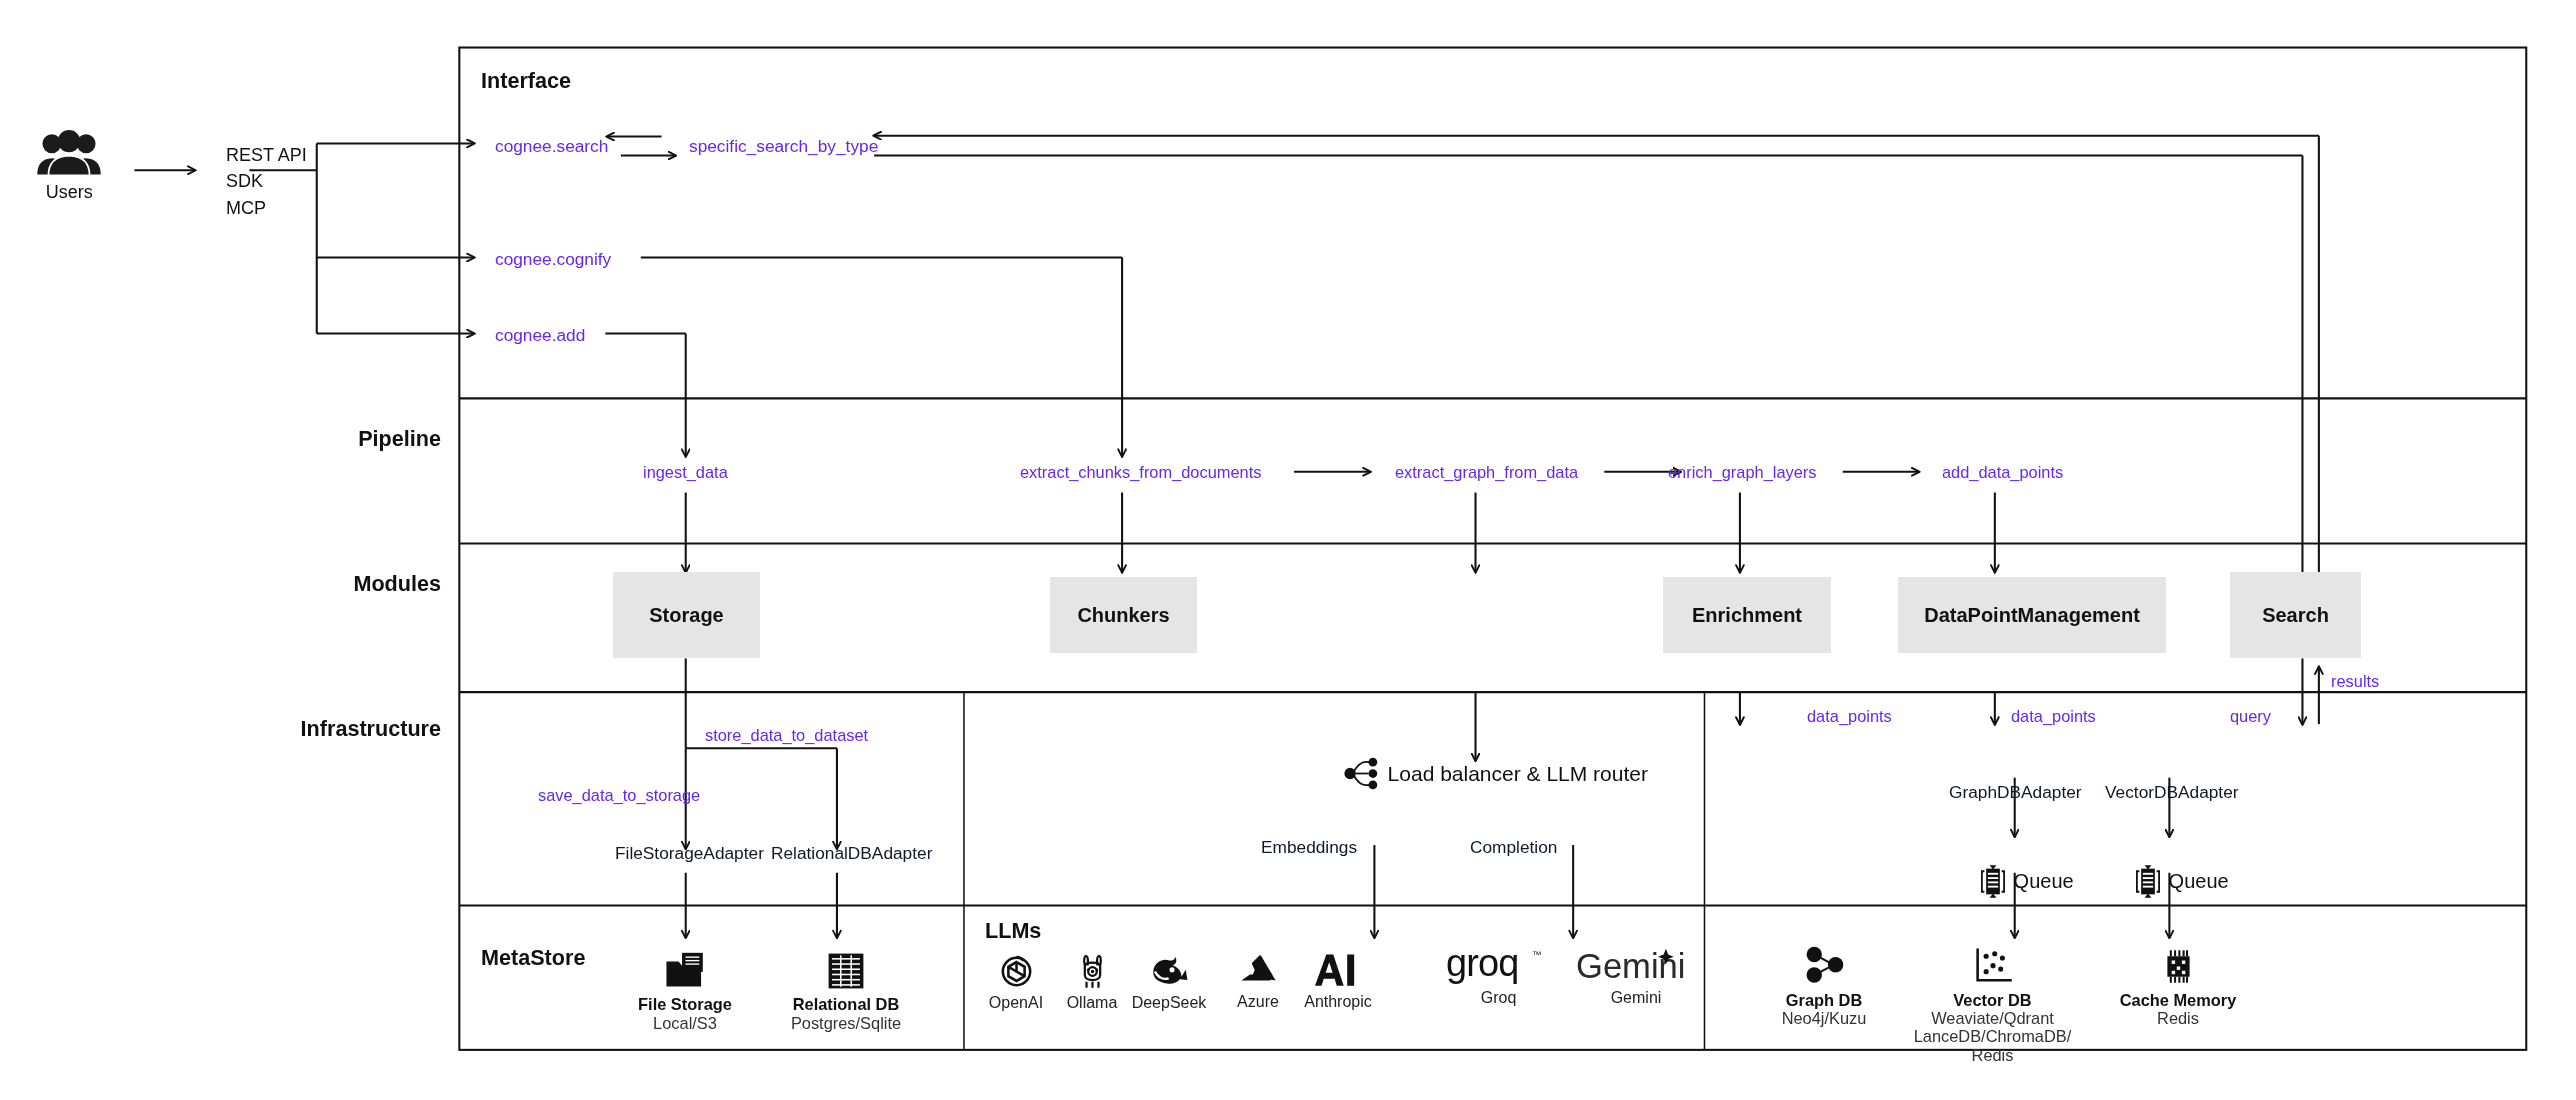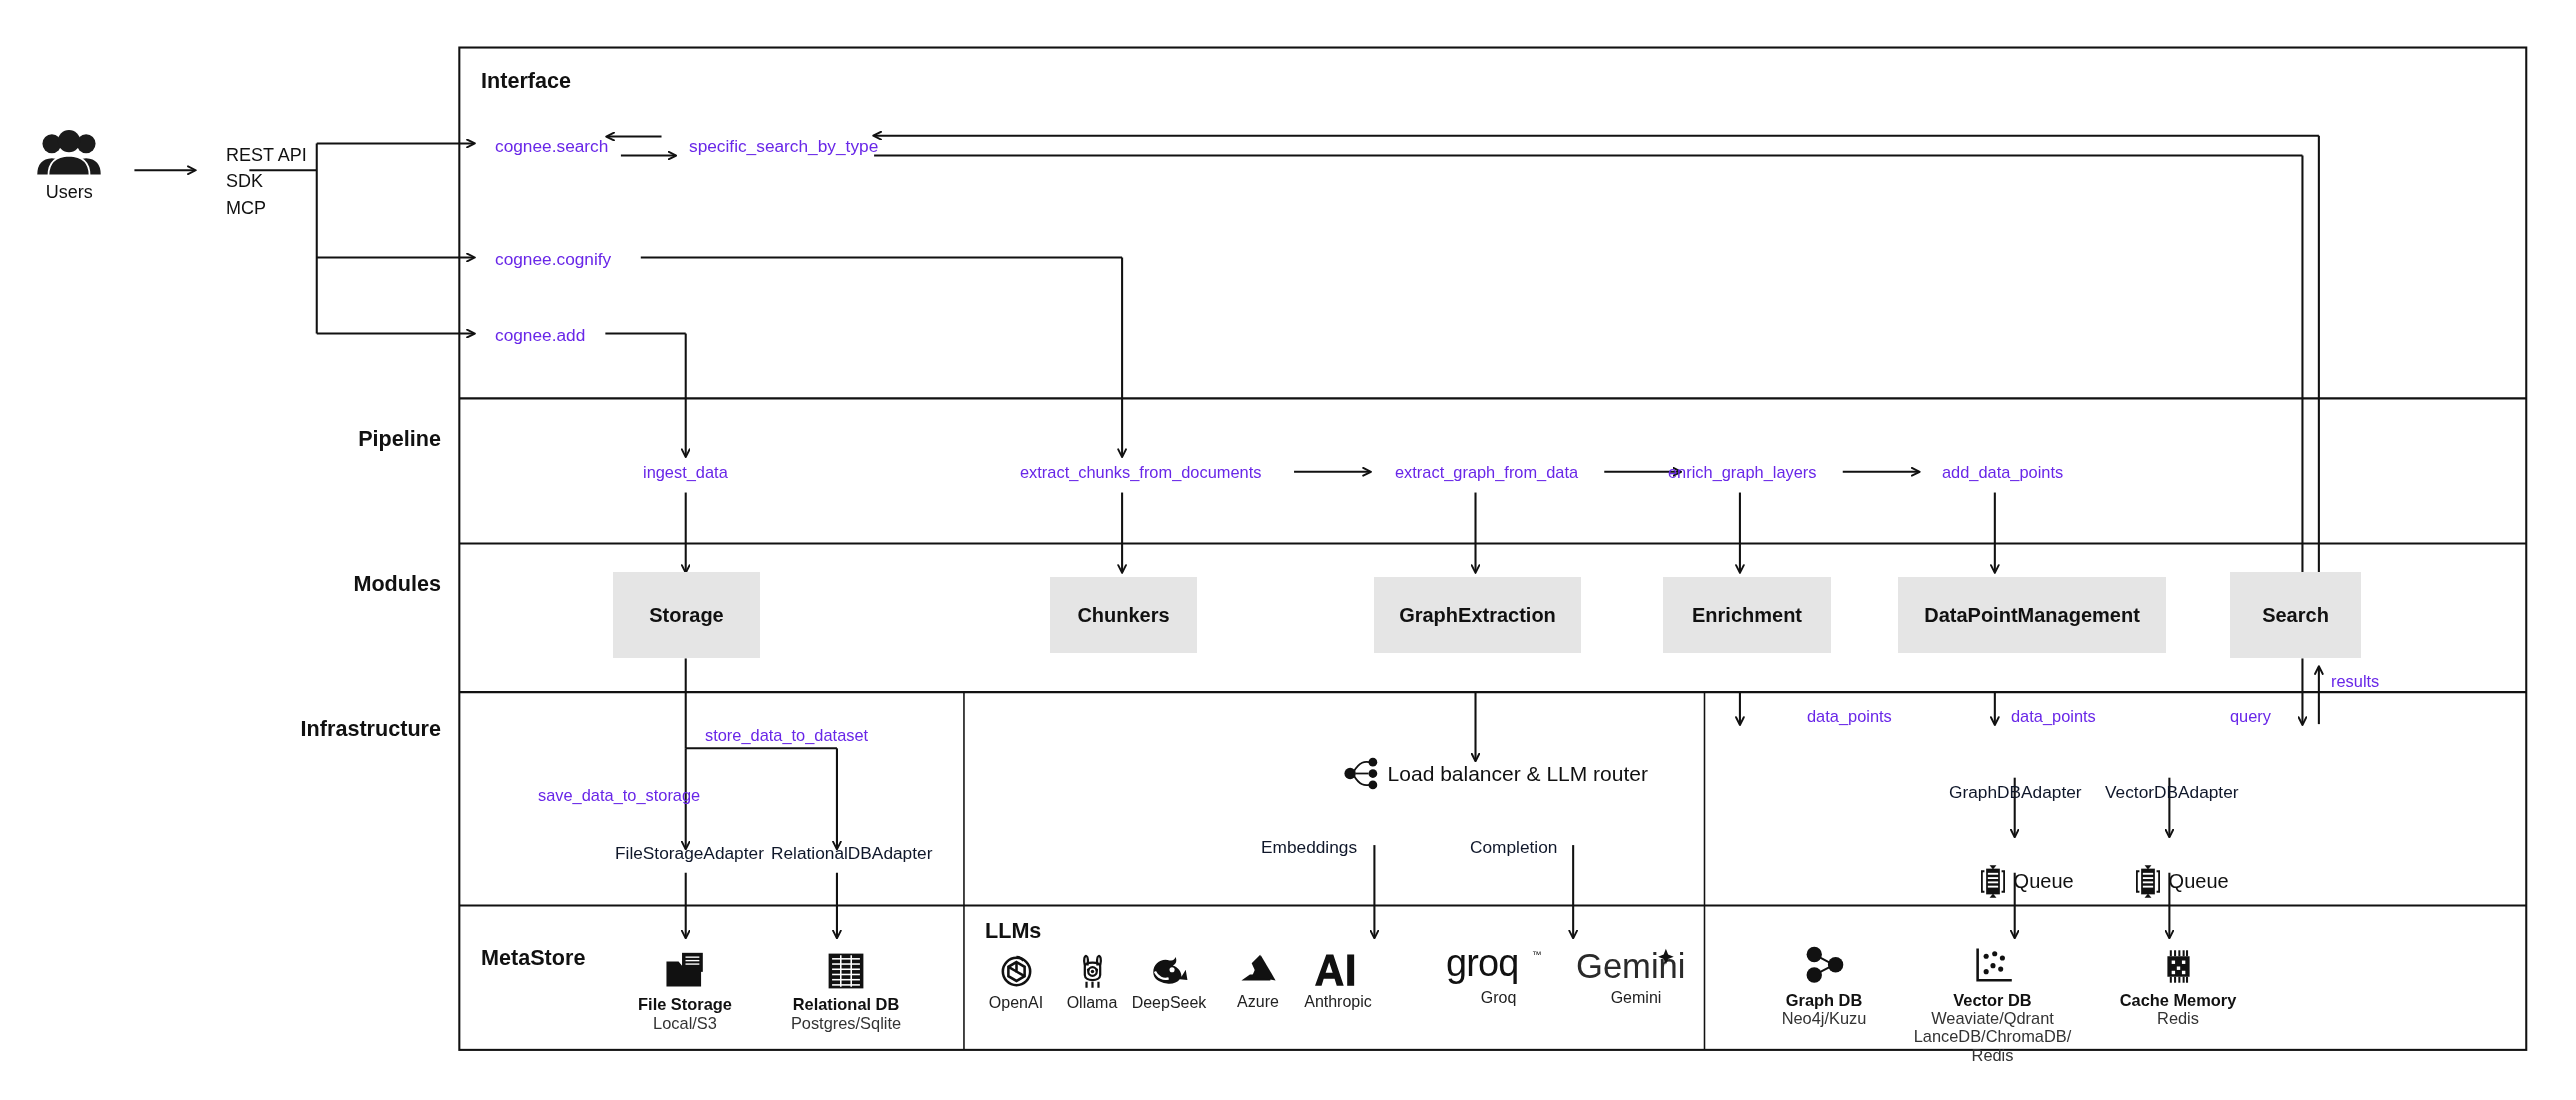"GraphExtraction" div.modbox { html: <div> <span>GraphExtraction</span> </div> -> none }
